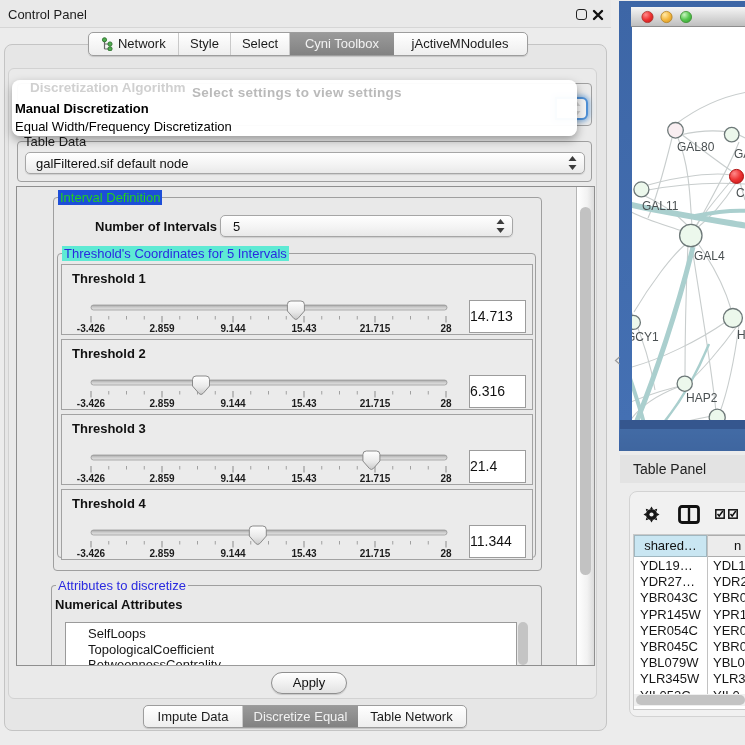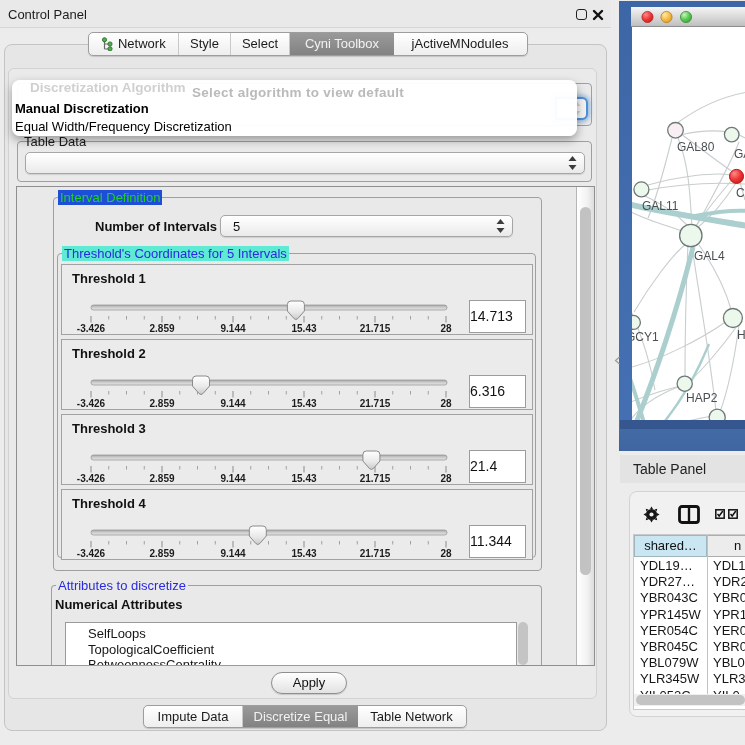"Select algorithm to view default" div.abs { text: algorithm to view default -> settings to view settings }
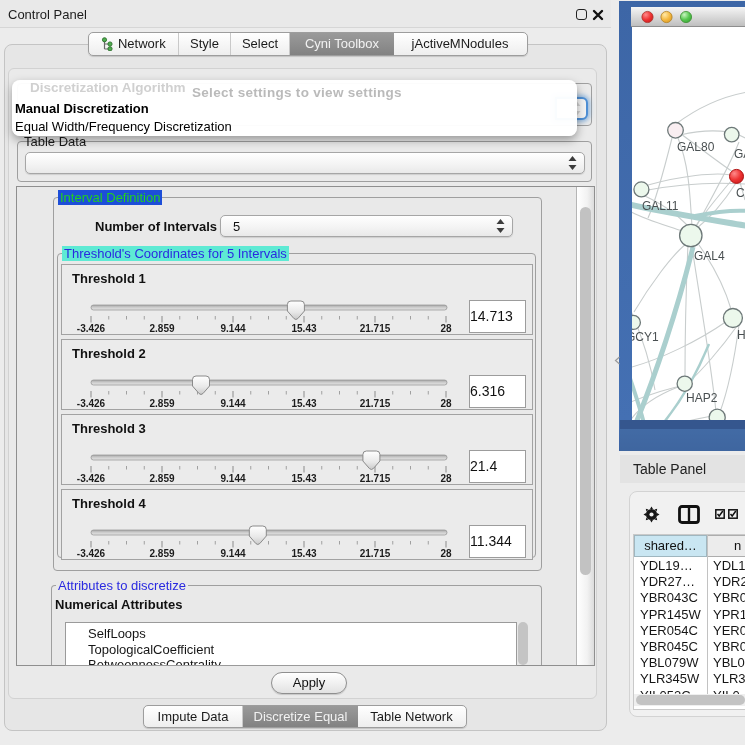"galFiltered.sif default node" span.ctext { html: none -> <span>galFiltered.sif default node</span> }
